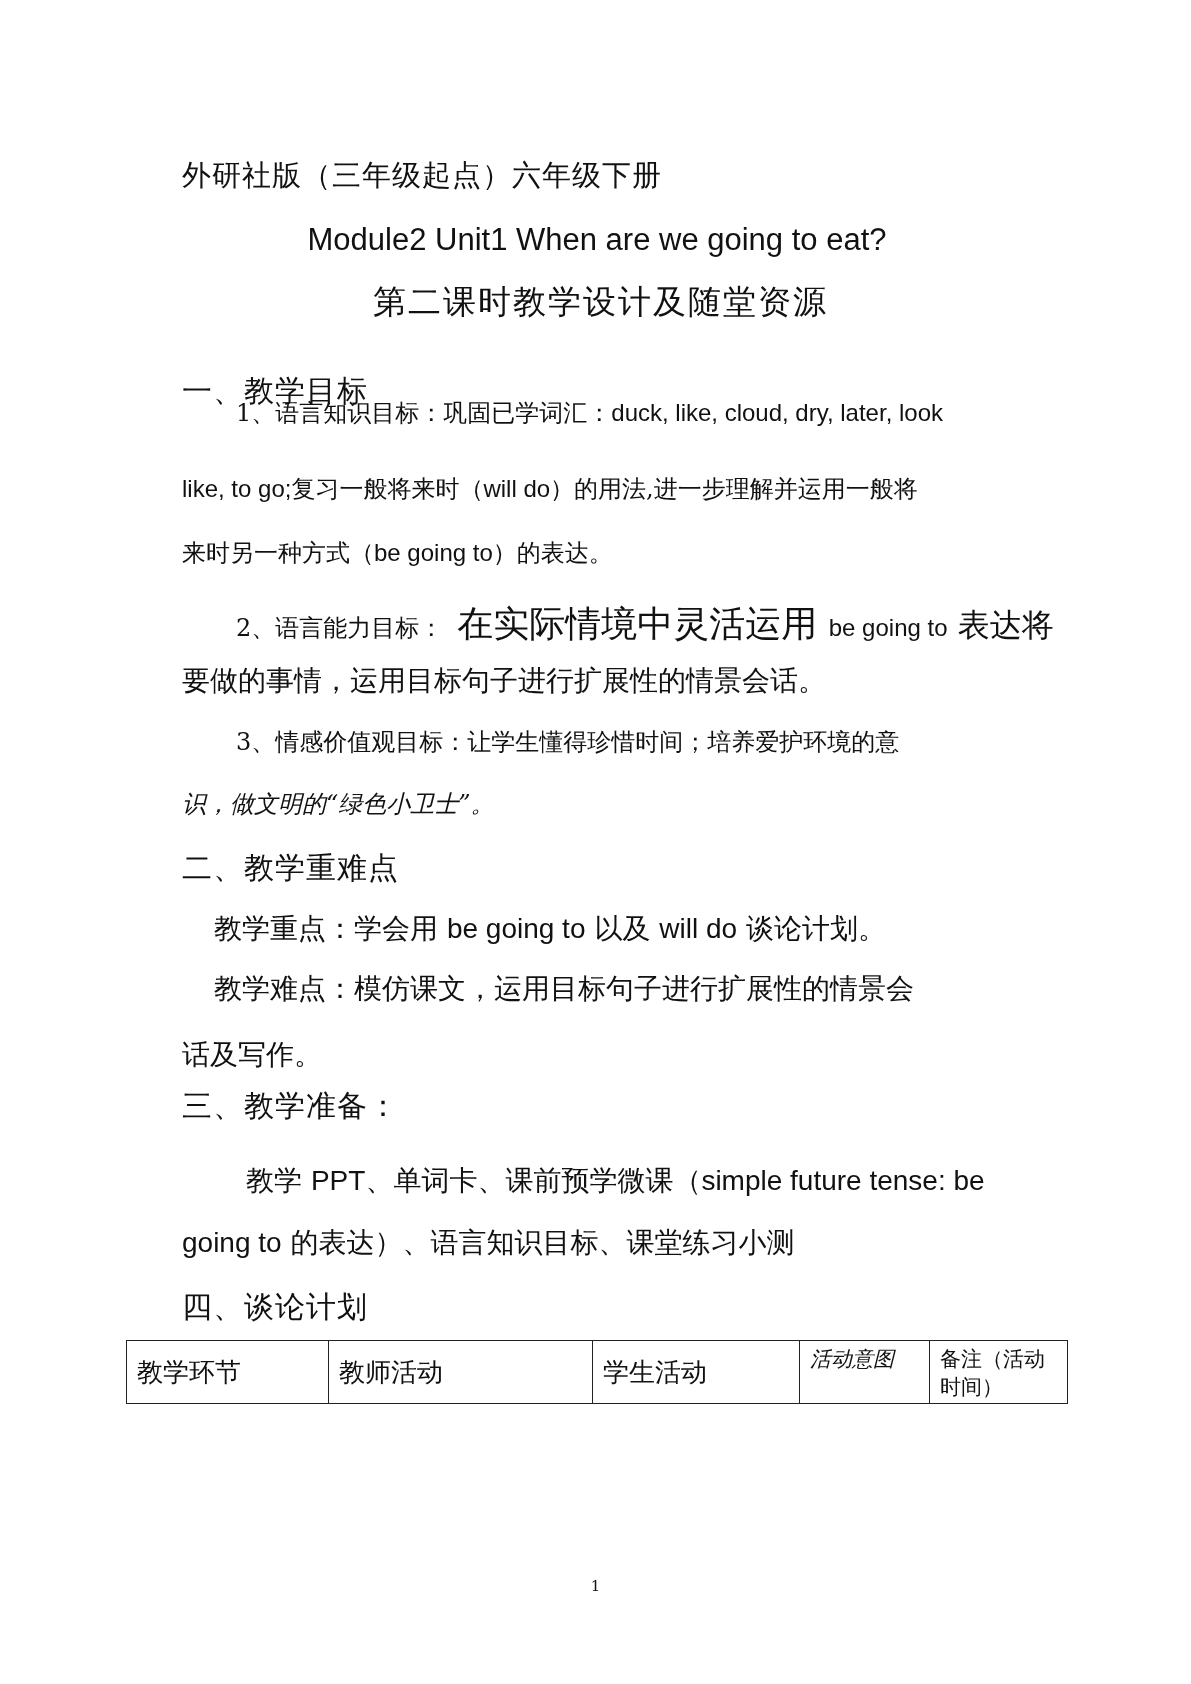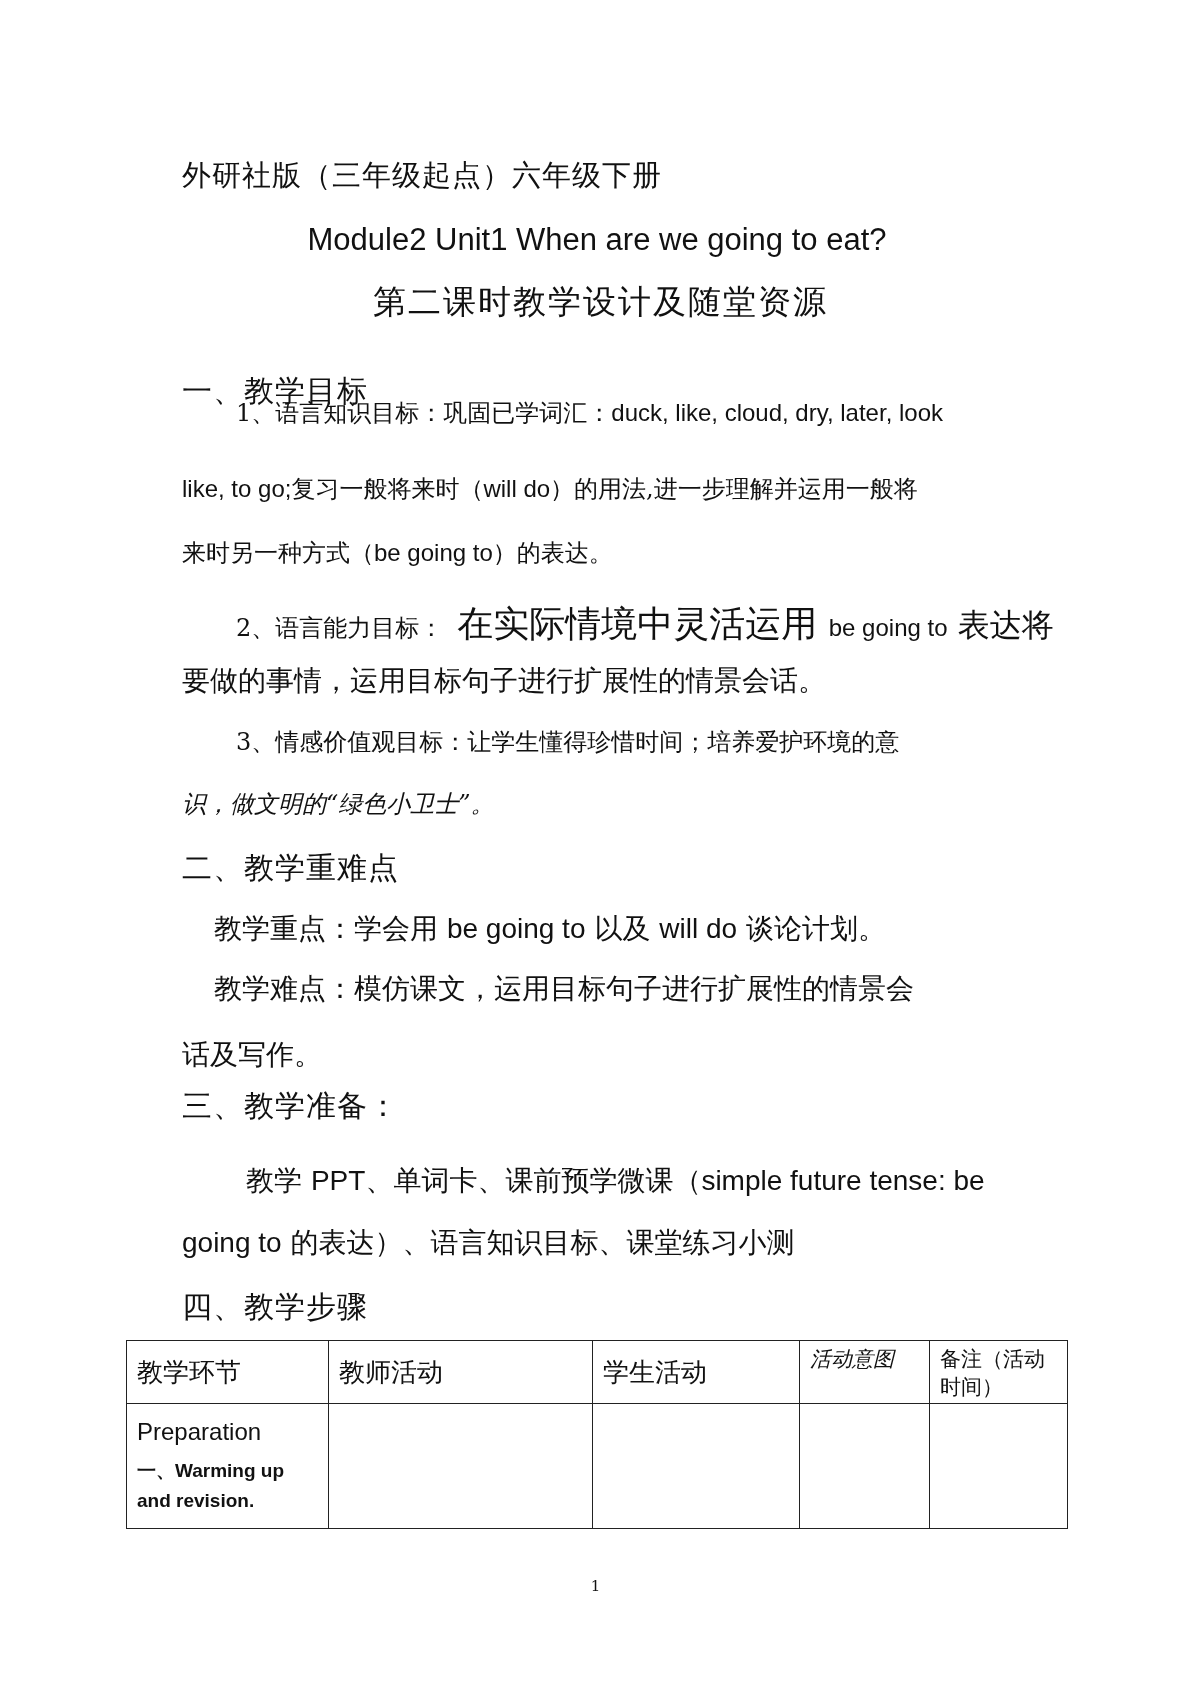"四、教学步骤" div.line { text: 教学步骤 -> 谈论计划 }
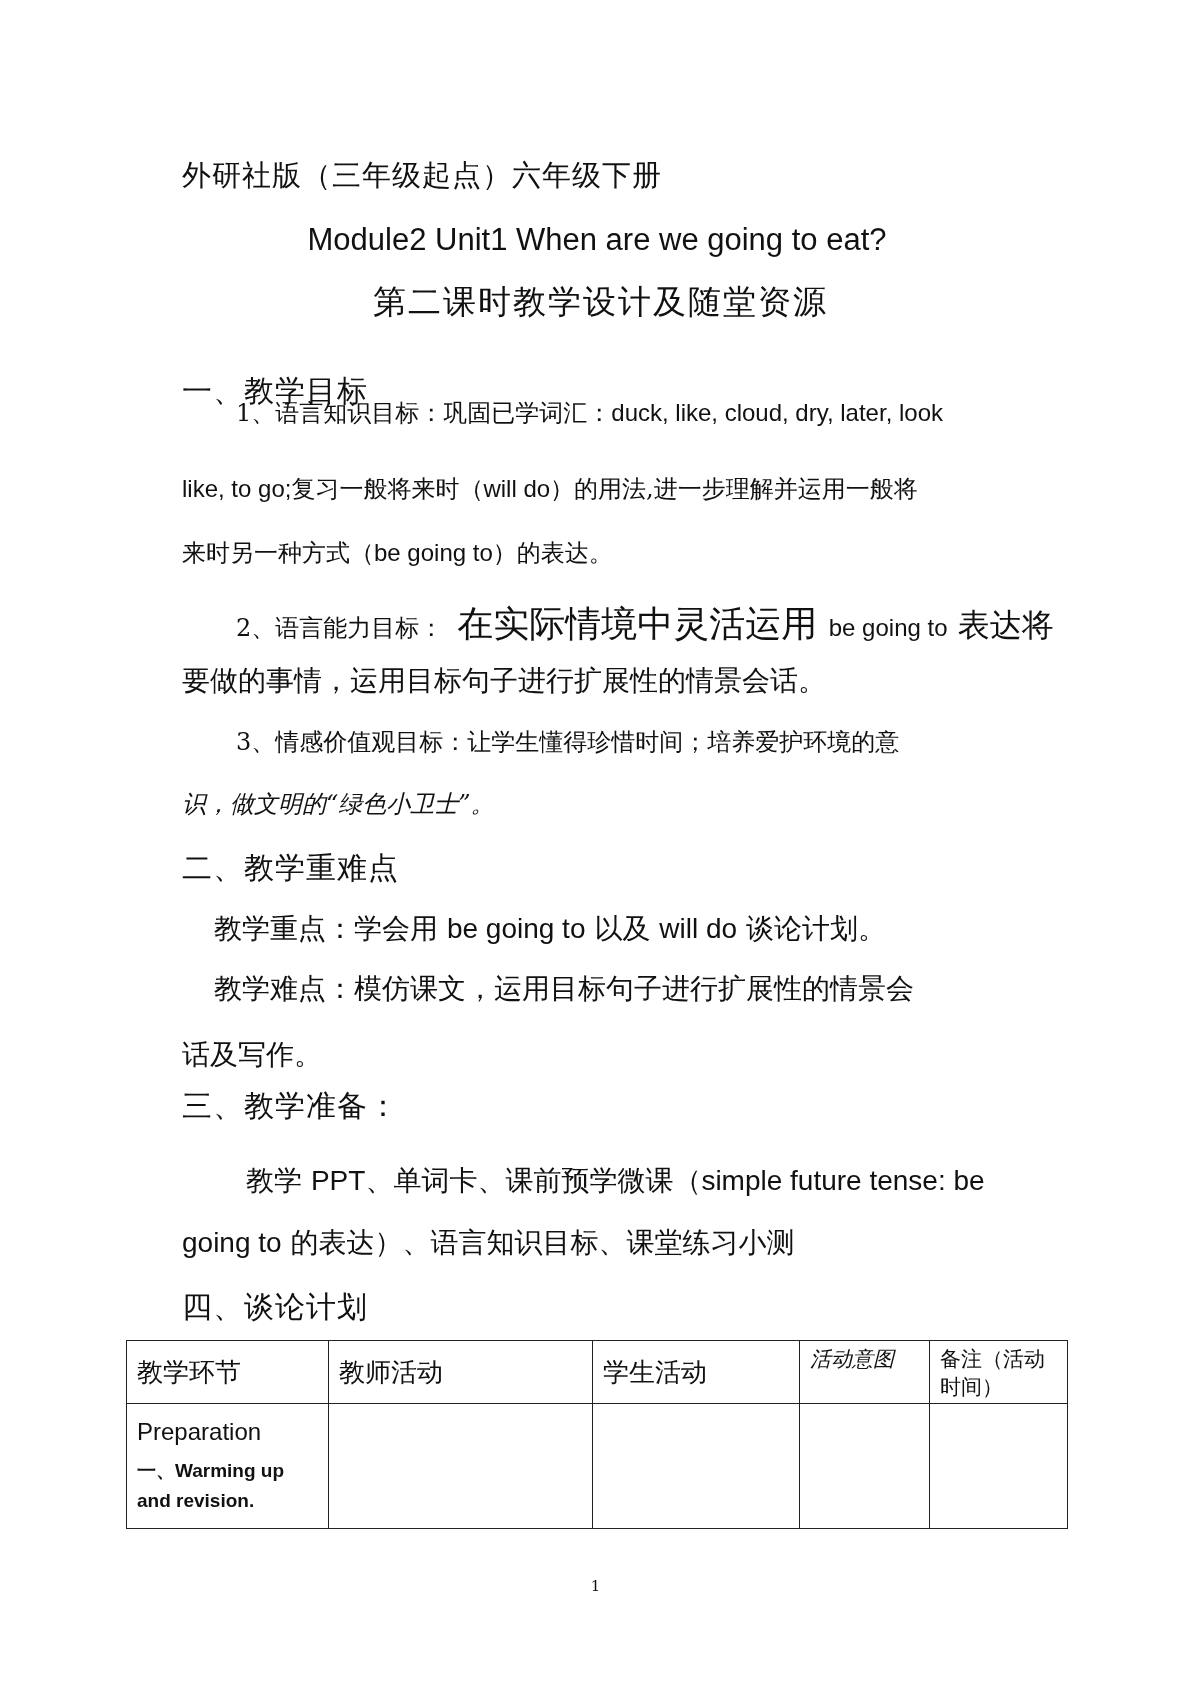"Preparation" tr.row1 { html: <tr> <td> <span>Preparation</span> <span><span>一、Warming up</span><br><span>and revision.</span></span> </td> <td></td> <td></td> <td></td> <td></td> </tr> -> none }
